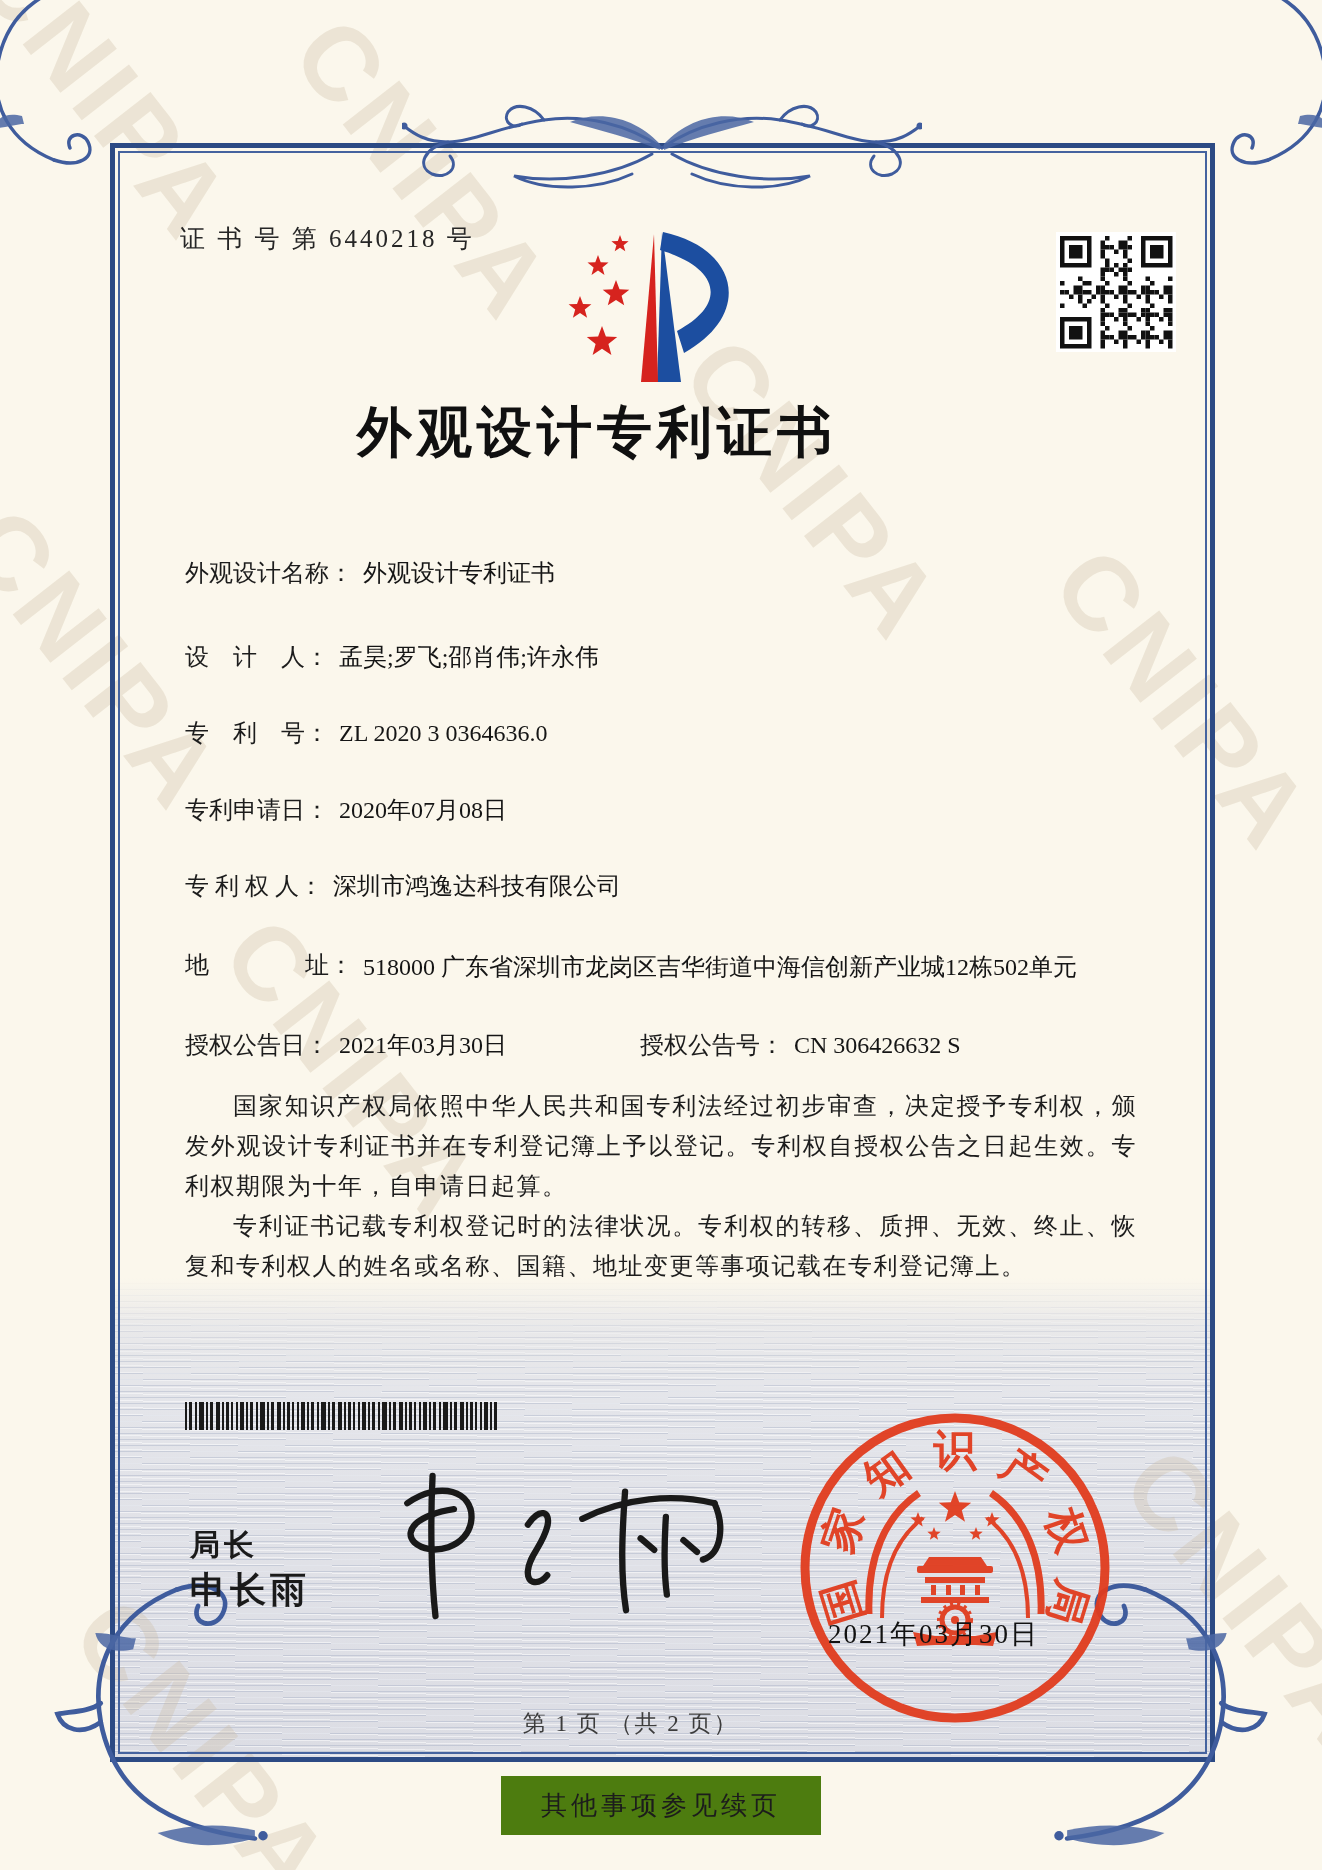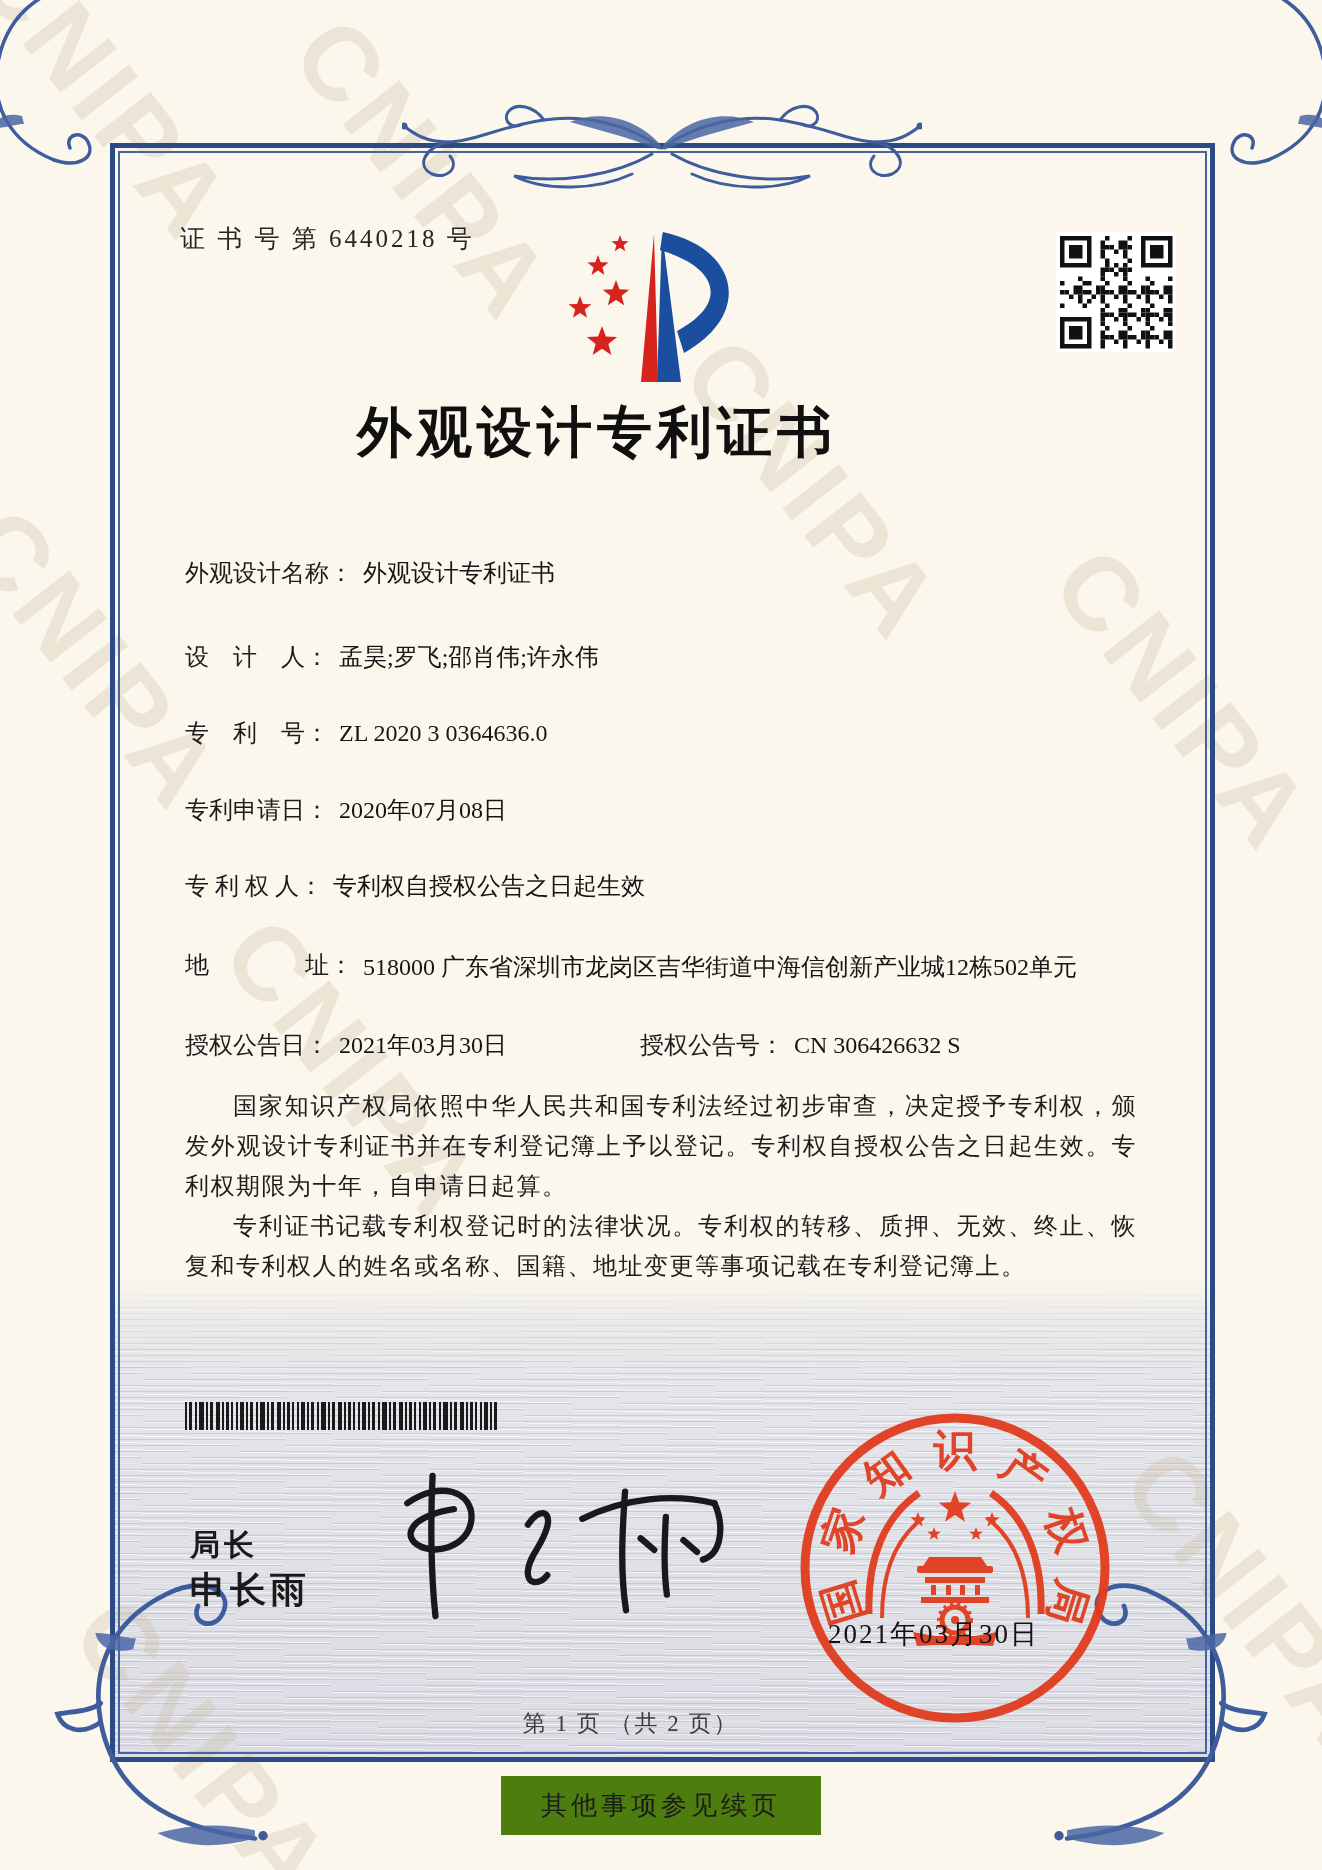"专利权自授权公告之日起生效" span.val { text: 专利权自授权公告之日起生效 -> 深圳市鸿逸达科技有限公司 }
